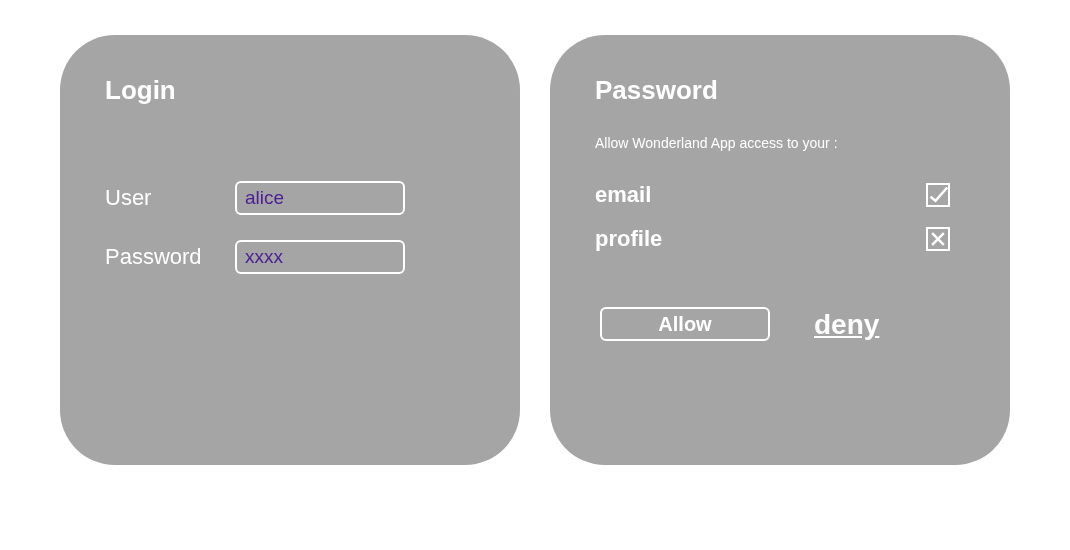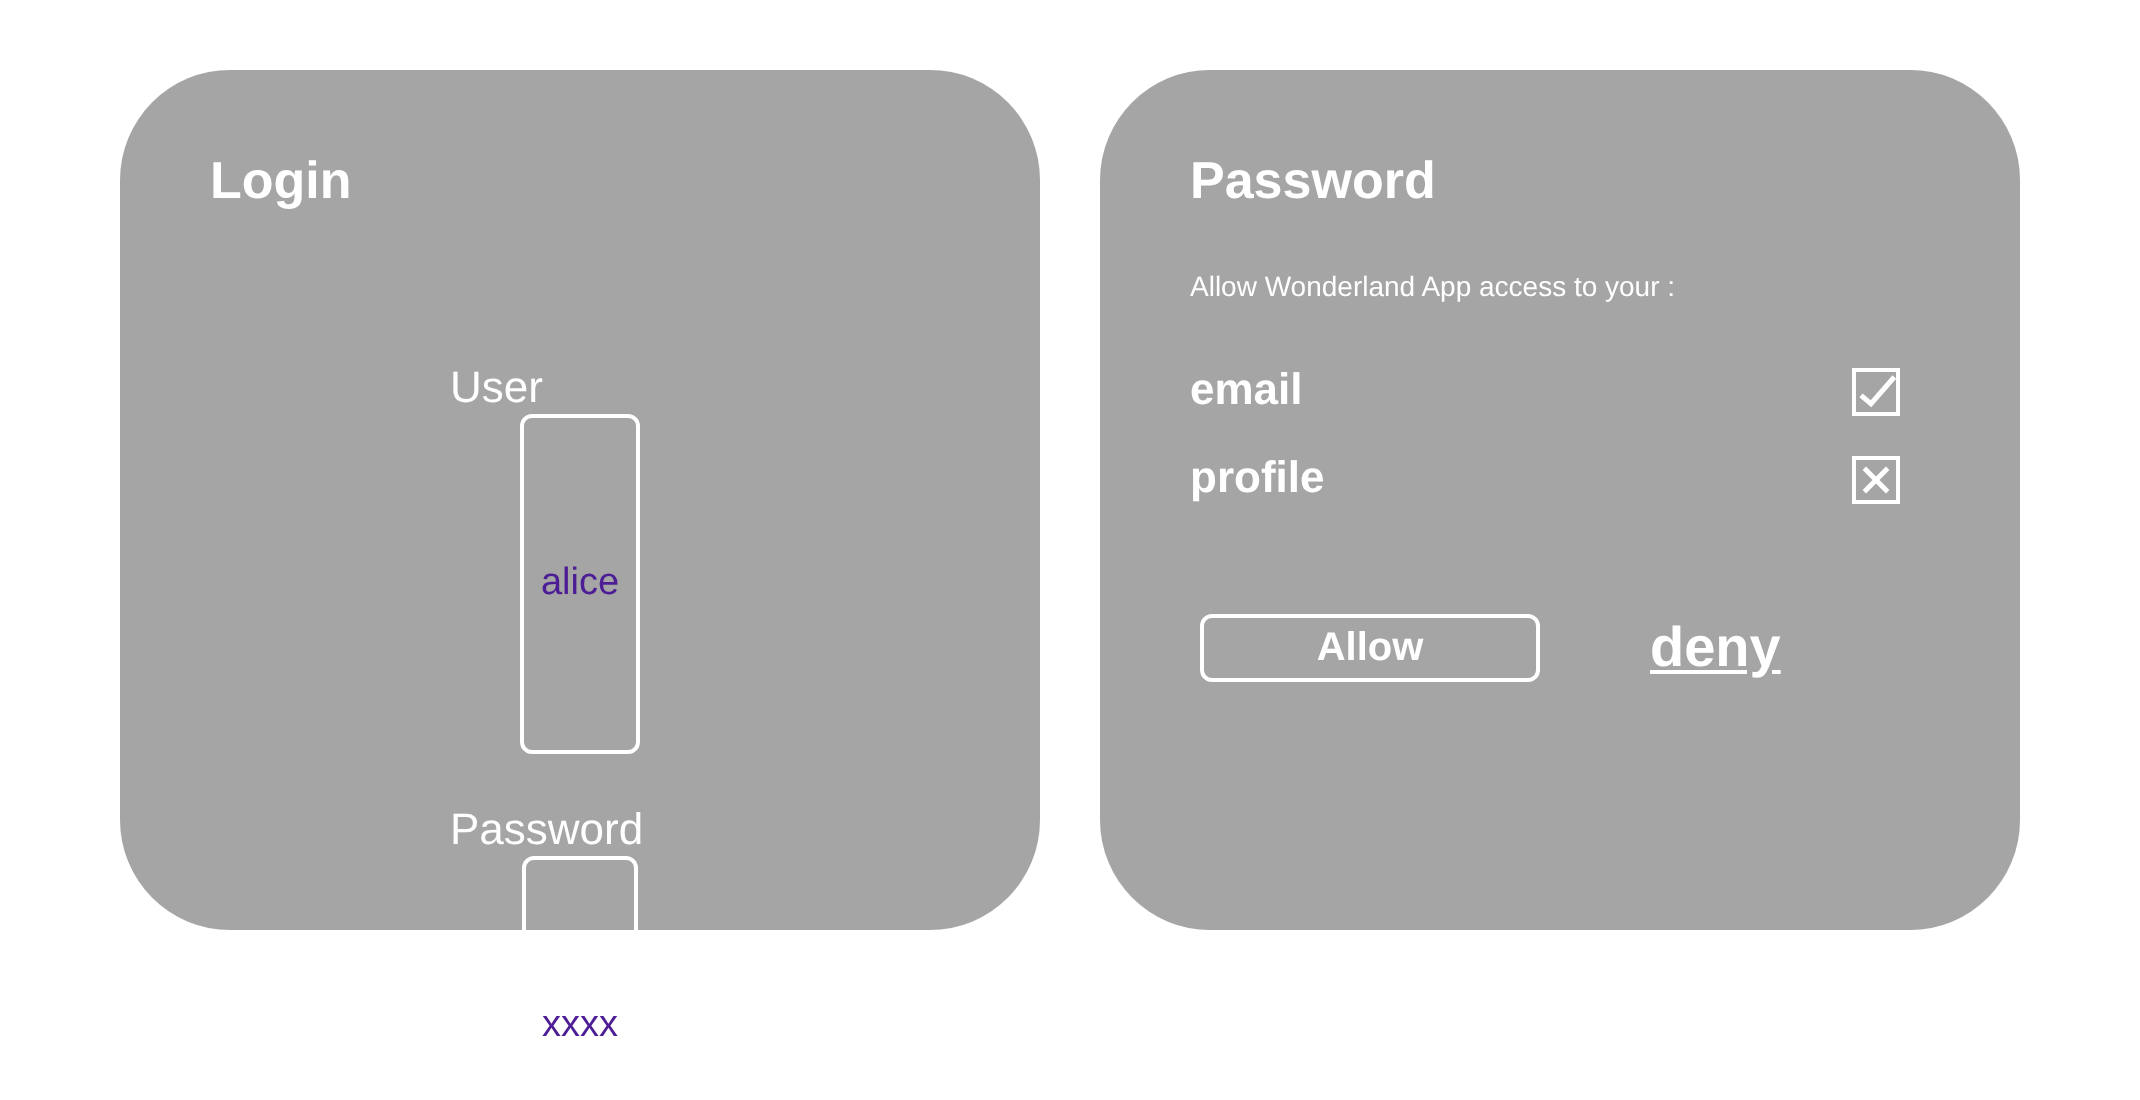"User" .form-row { flex-direction: column -> none }
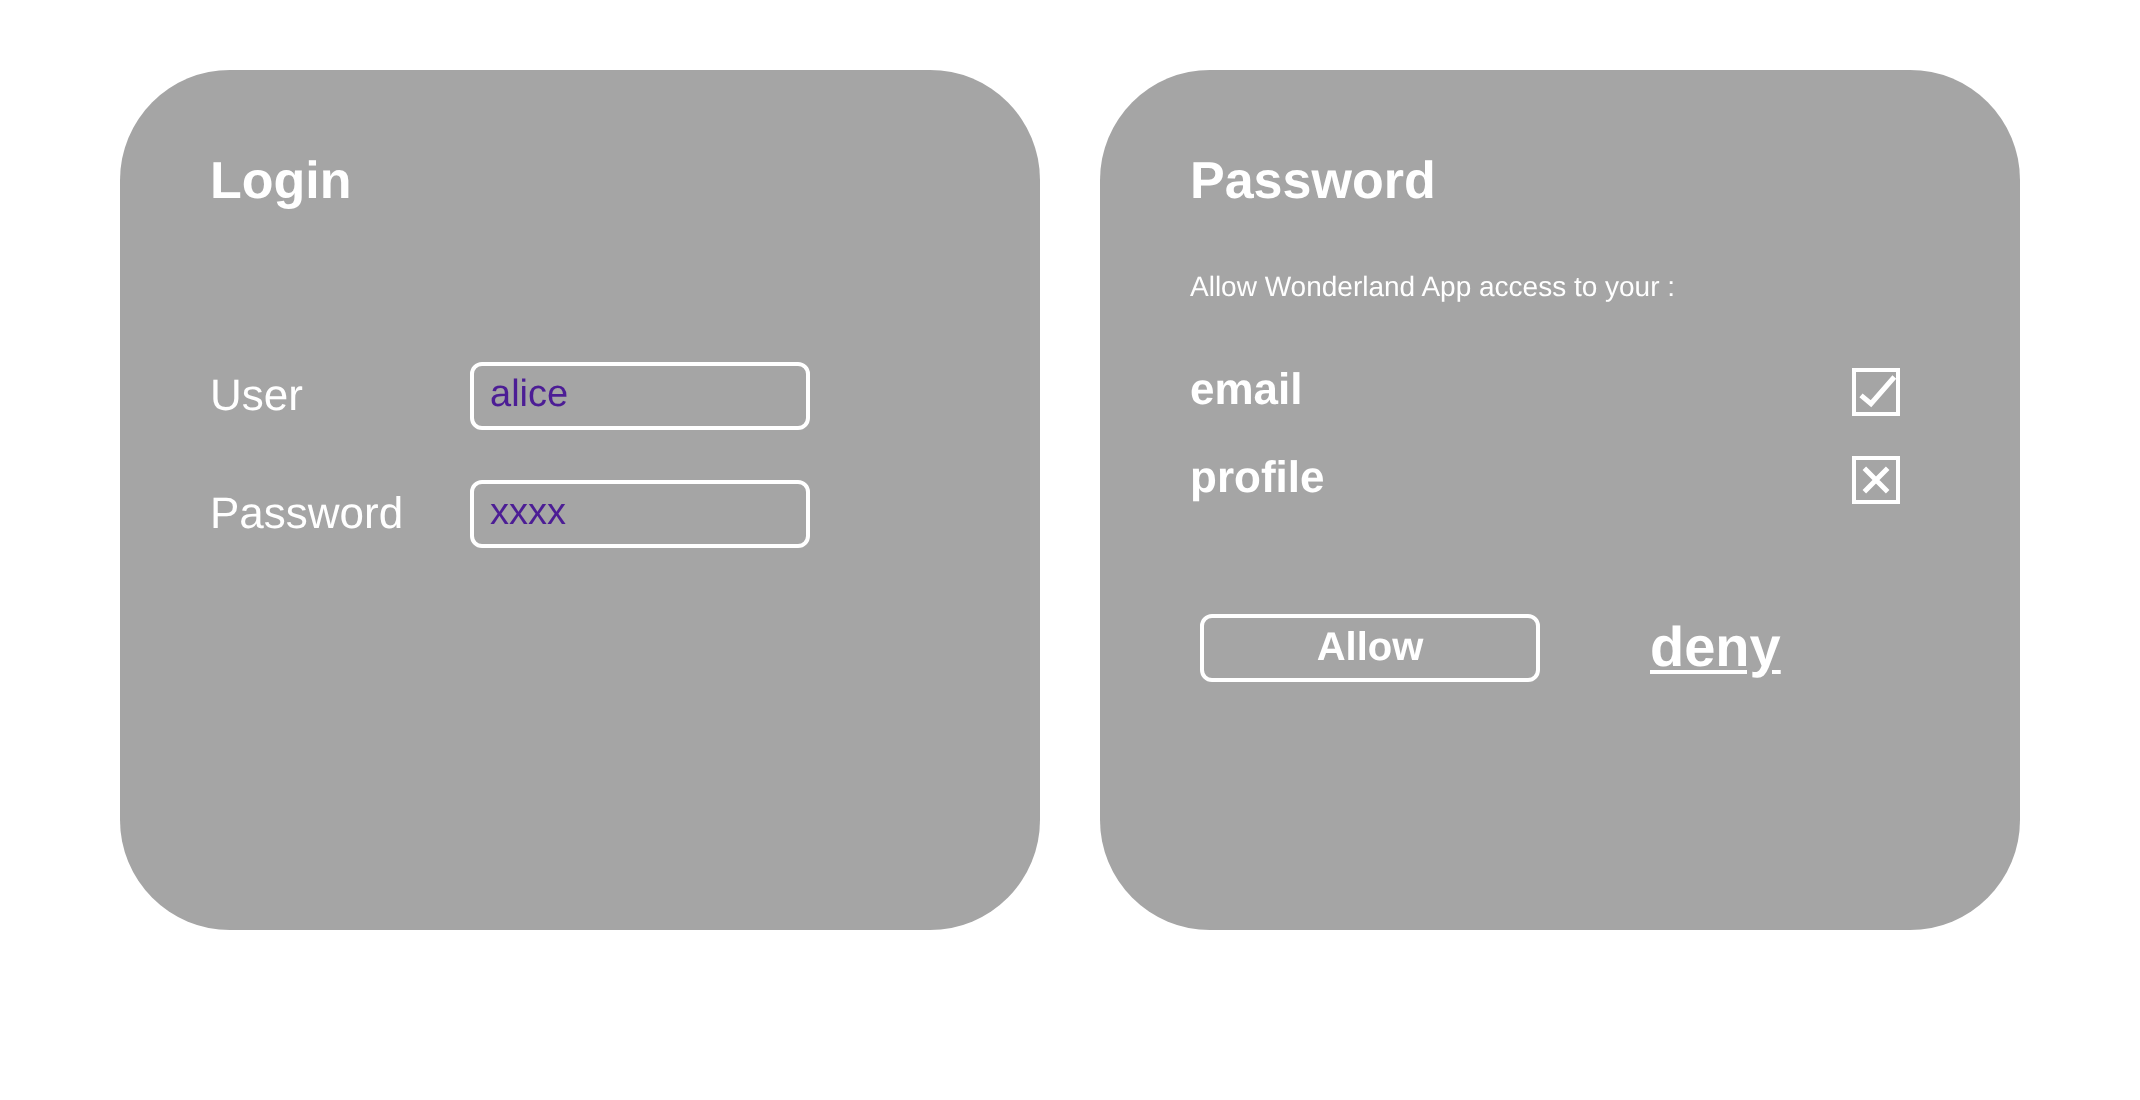"email" .scope-row { align-items: flex-end -> center }
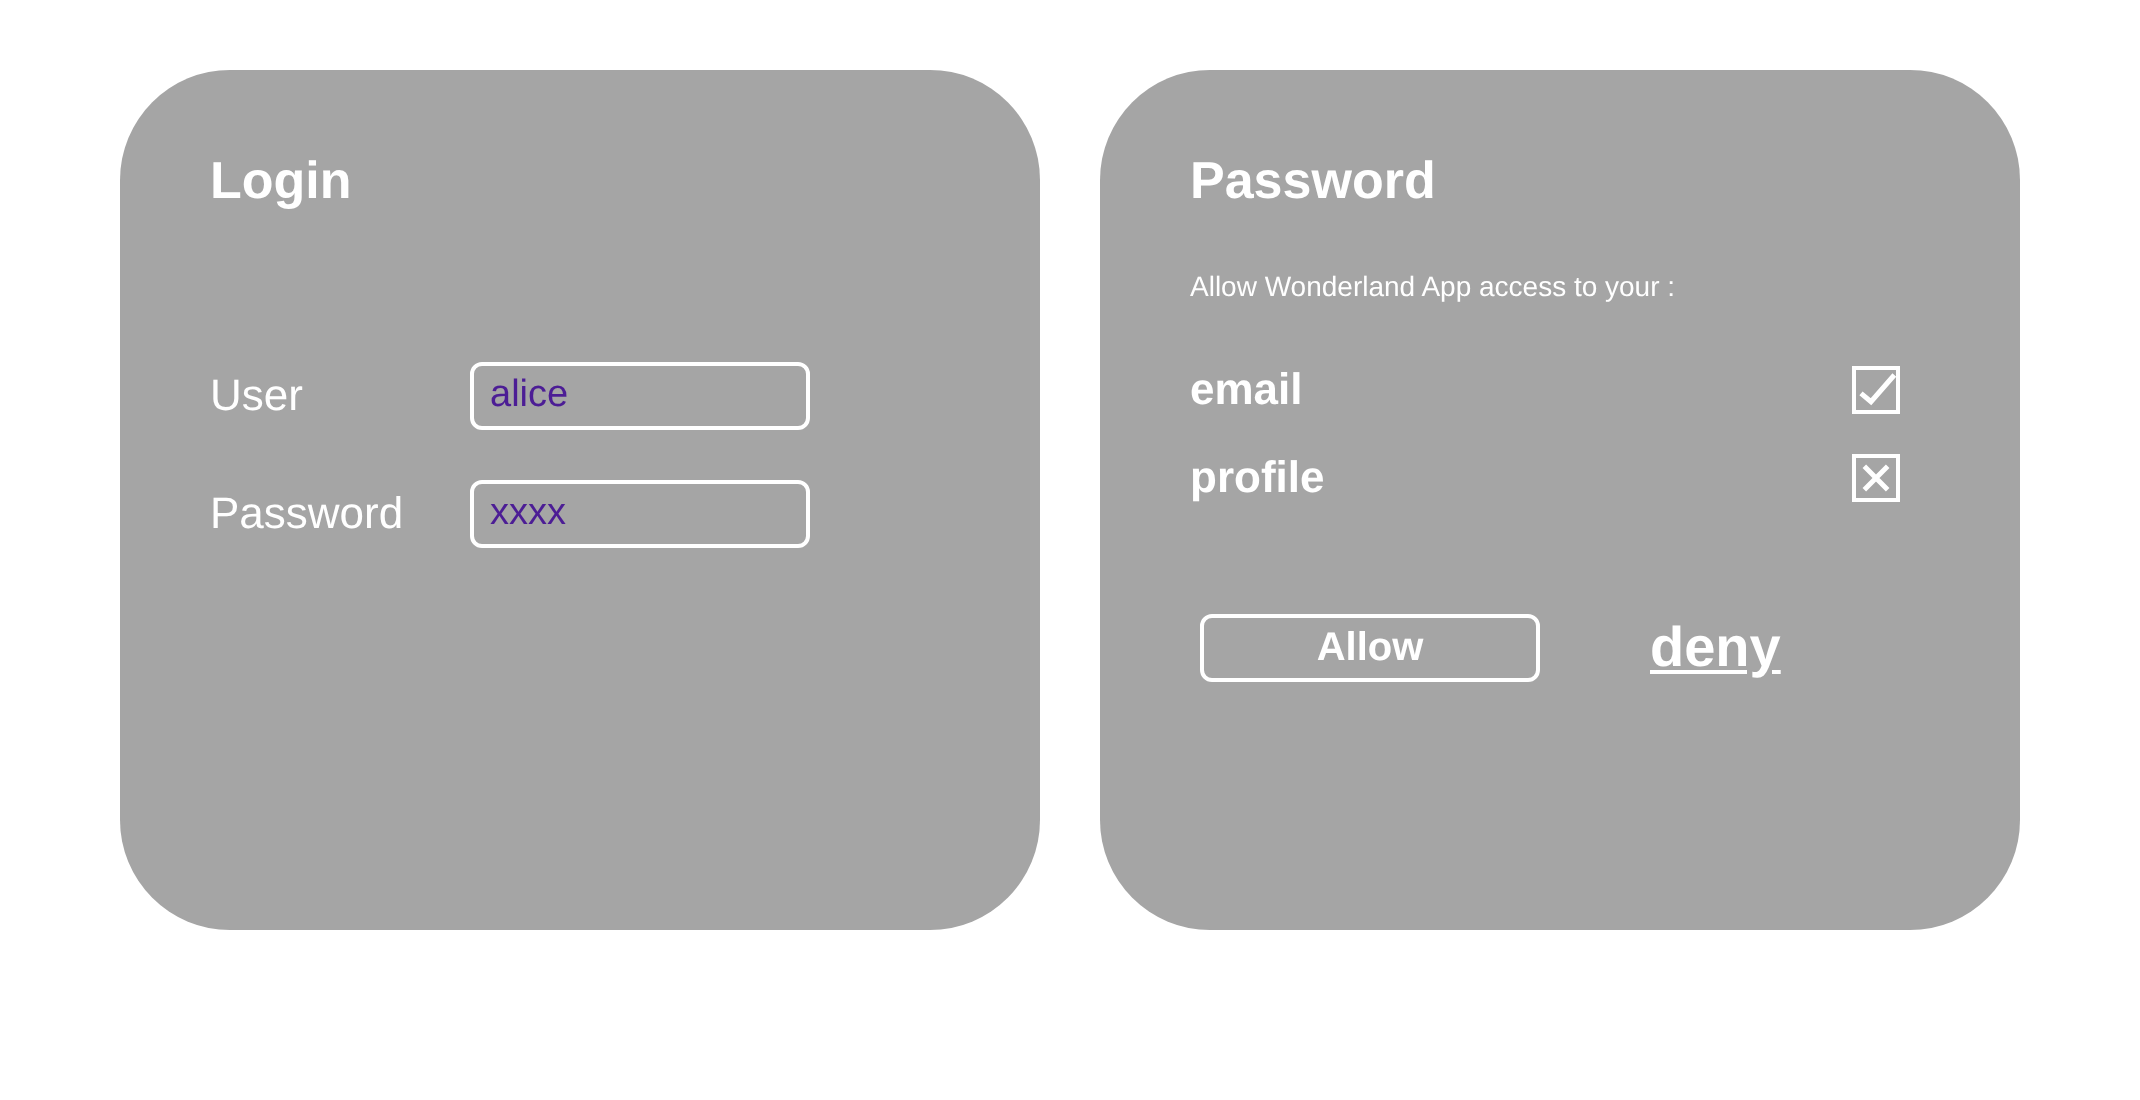"Allow" .actions { align-items: center -> flex-end; gap: 55px -> 44px }
